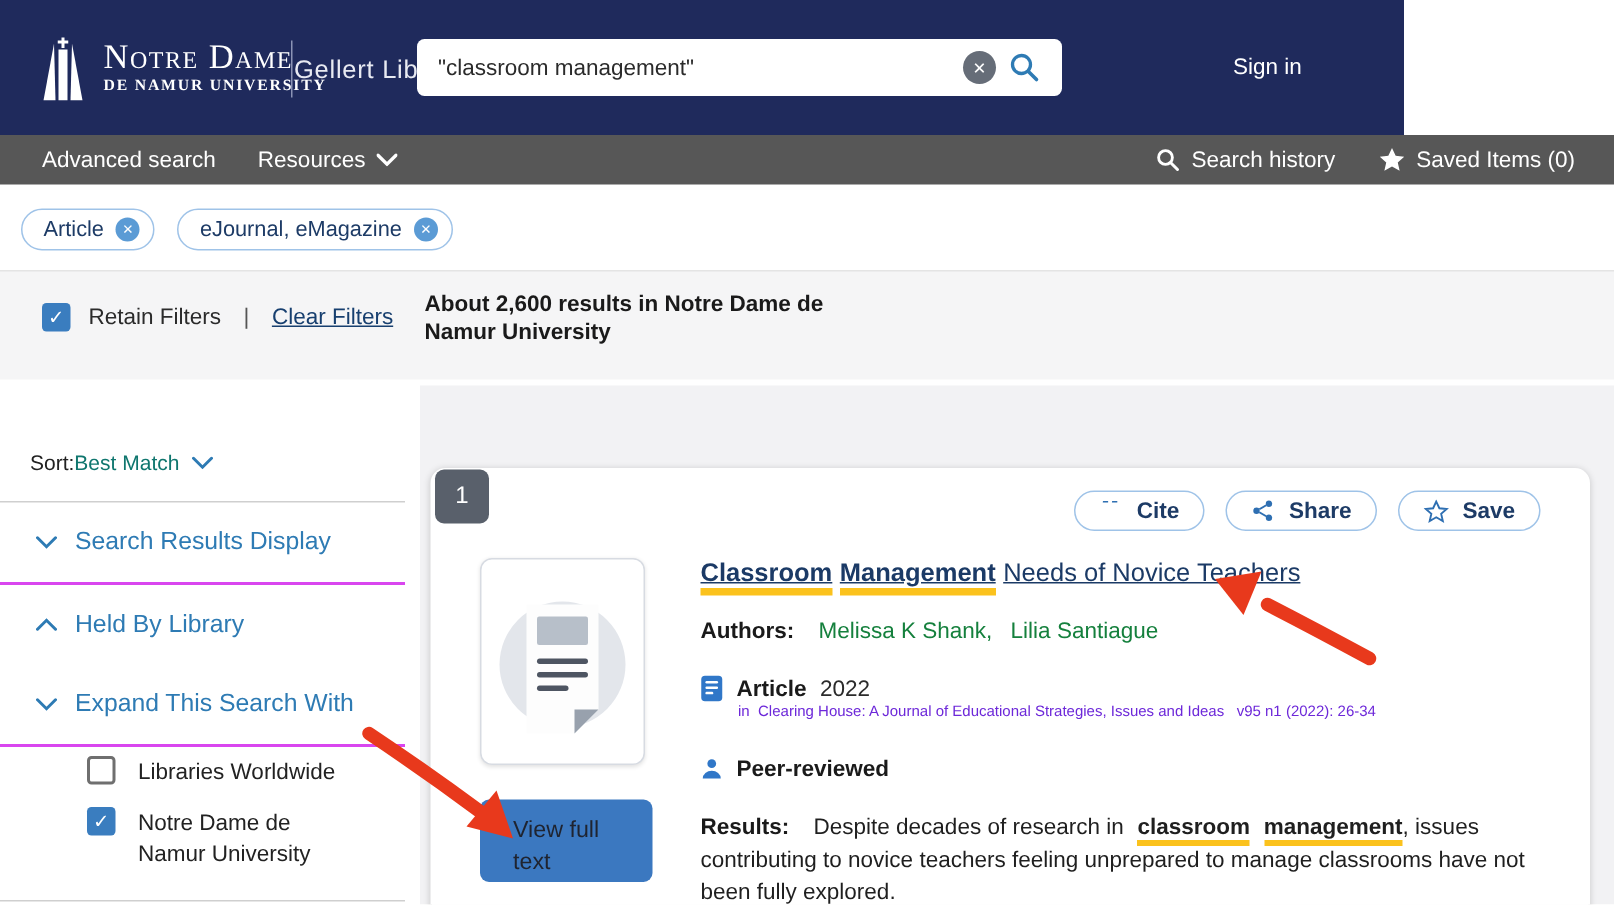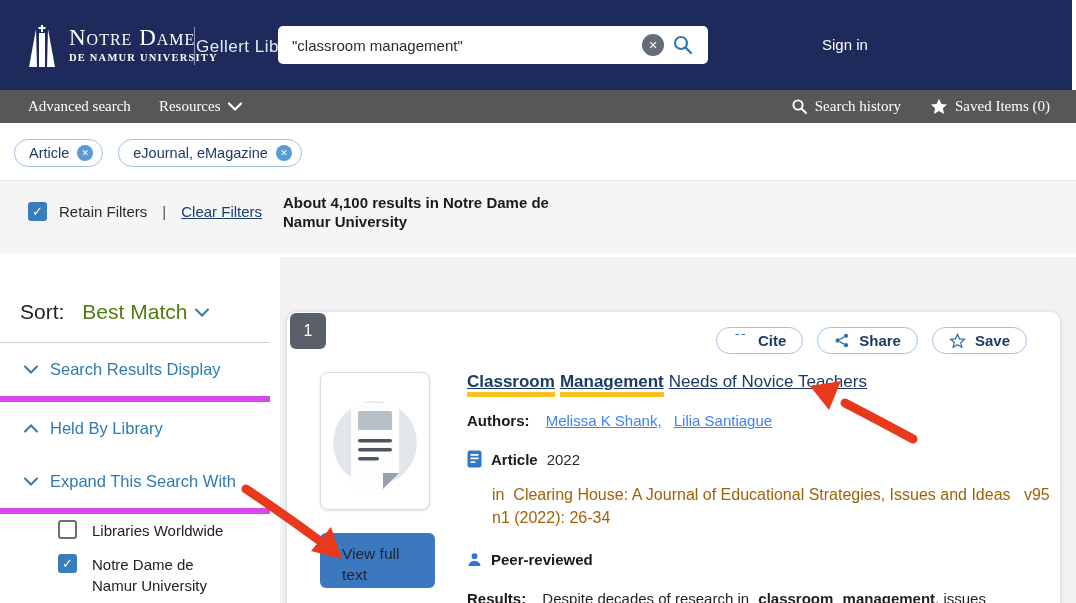"Notre Dame" .header { width: 1072px -> 936px }
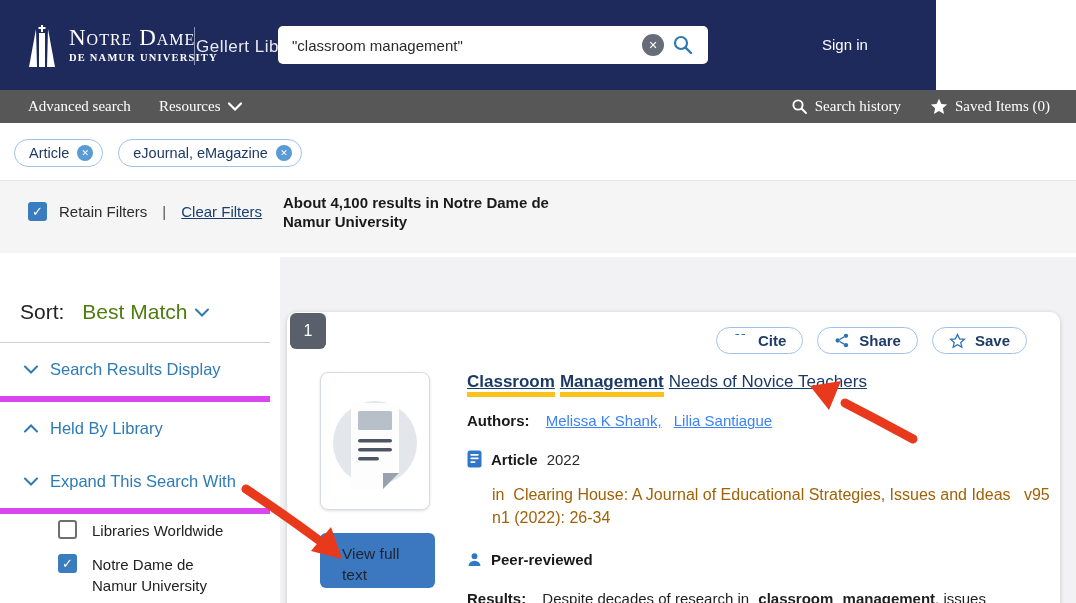"Advanced search" .navbar { font-family: Liberation Serif, serif -> none }
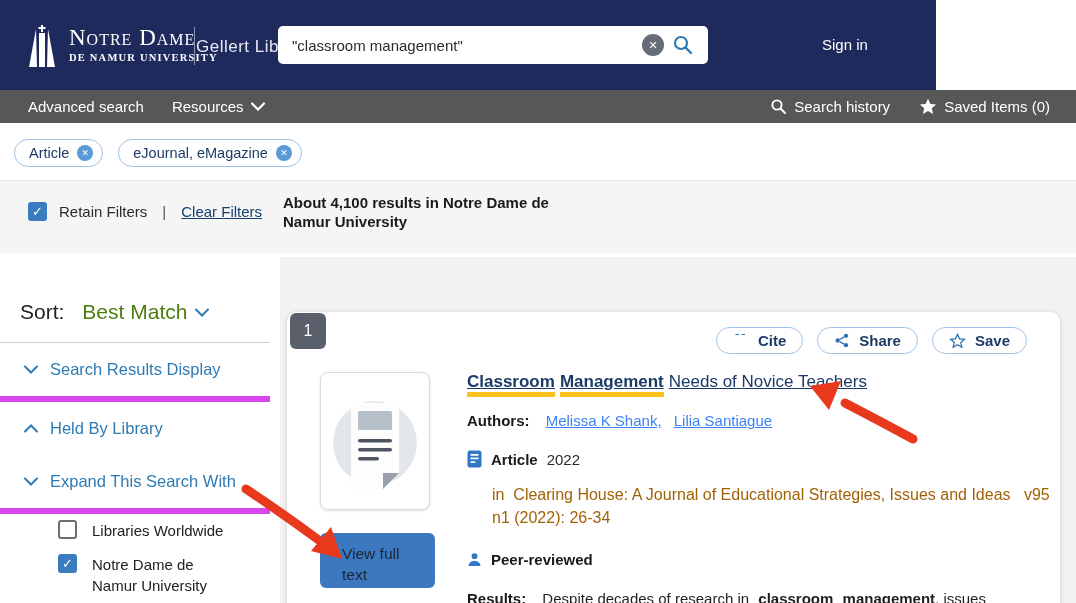"About 4,100 results in Notre" div.results-summary { text: 4,100 -> 2,600 }
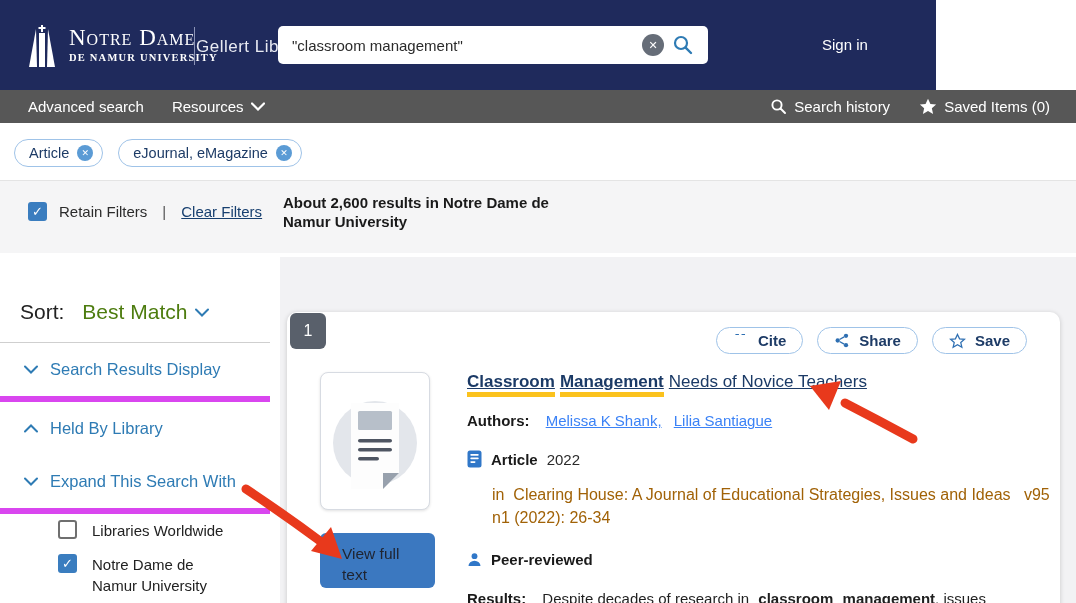"Sort:" .sort-row { font-size: 21px -> 14px; gap: 18px -> 0 }
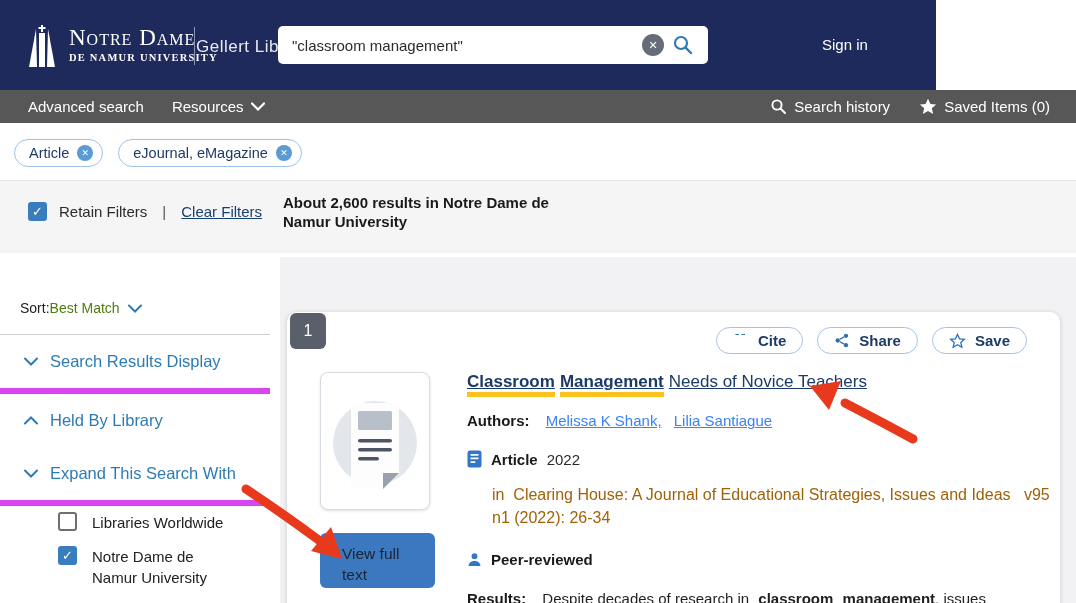"Best Match" .sort-value { color: #4d7c0f -> #0f766e }
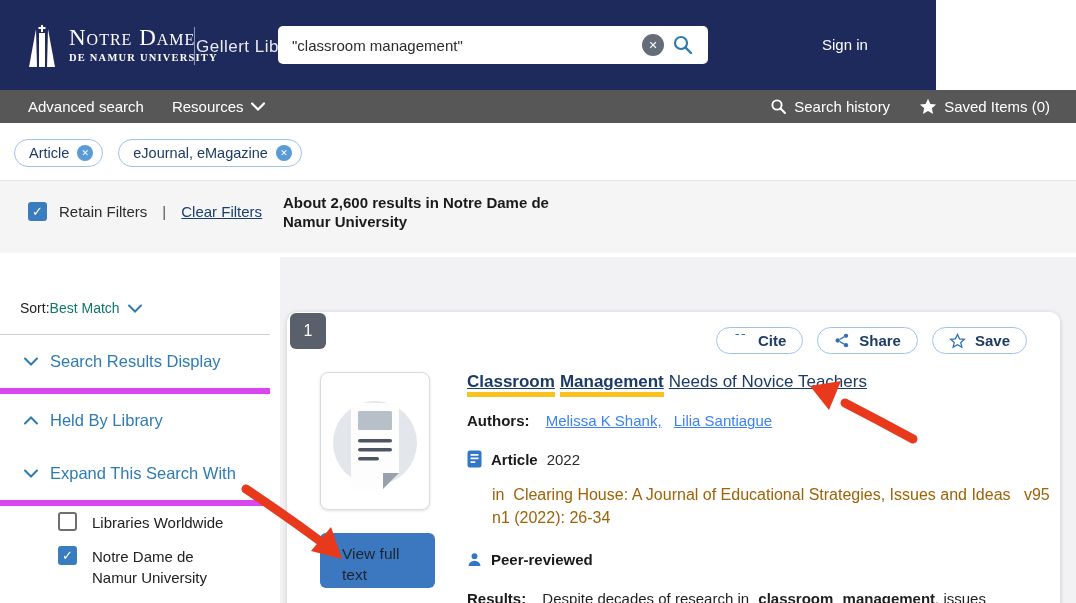"Search Results Display" .side-section { border-bottom: 6px solid #d946ef -> 2px solid #d946ef }
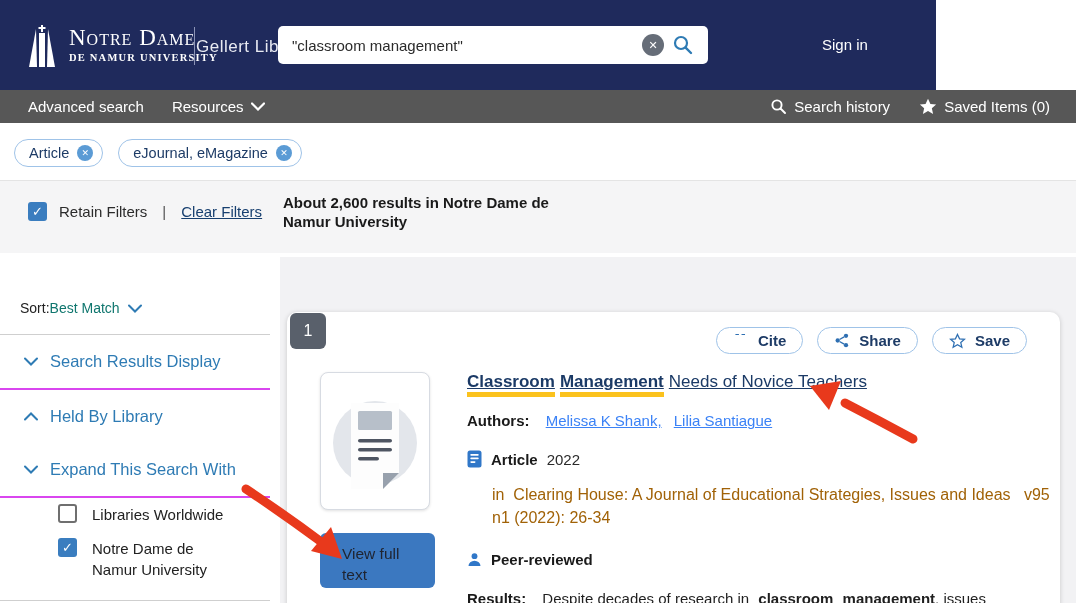"Melissa K Shank," .author-link { color: #3b82f6 -> #15803d; text-decoration: underline -> none }
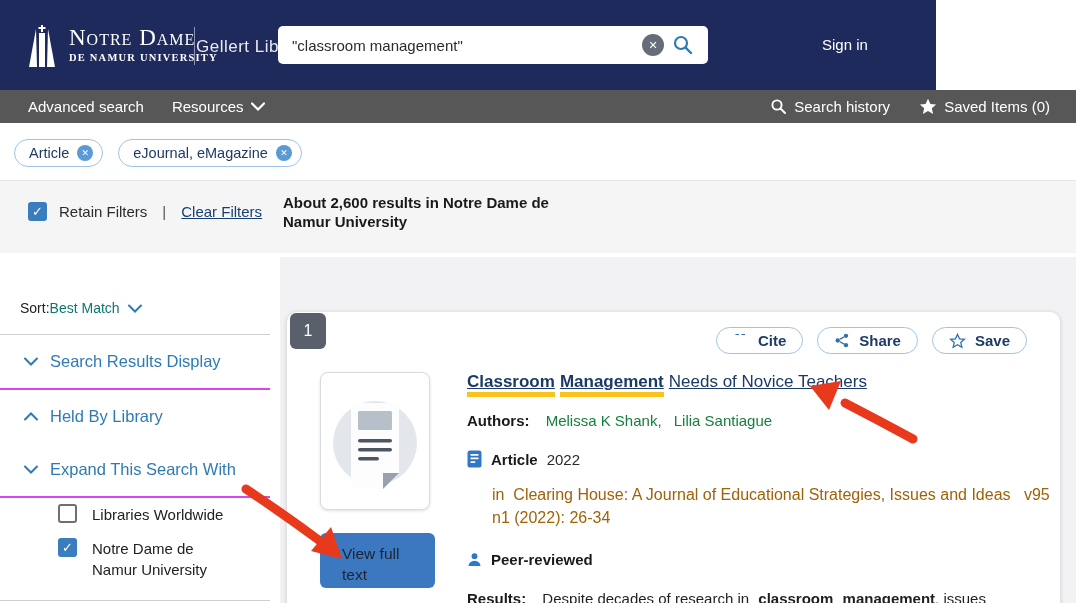"in Clearing House: A Journal" .source-row { color: #a16207 -> #6d28d9; font-size: 16px -> 10px; margin-top: 16px -> 0 }
